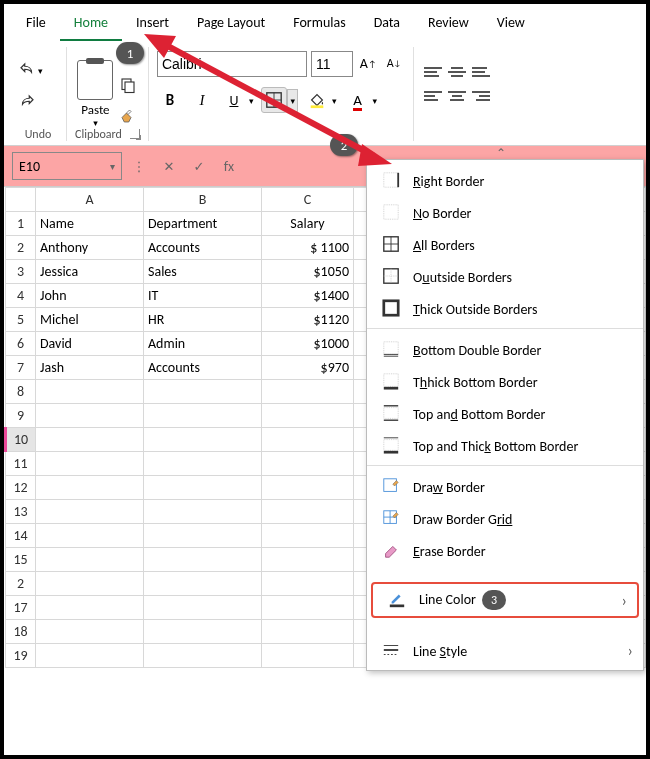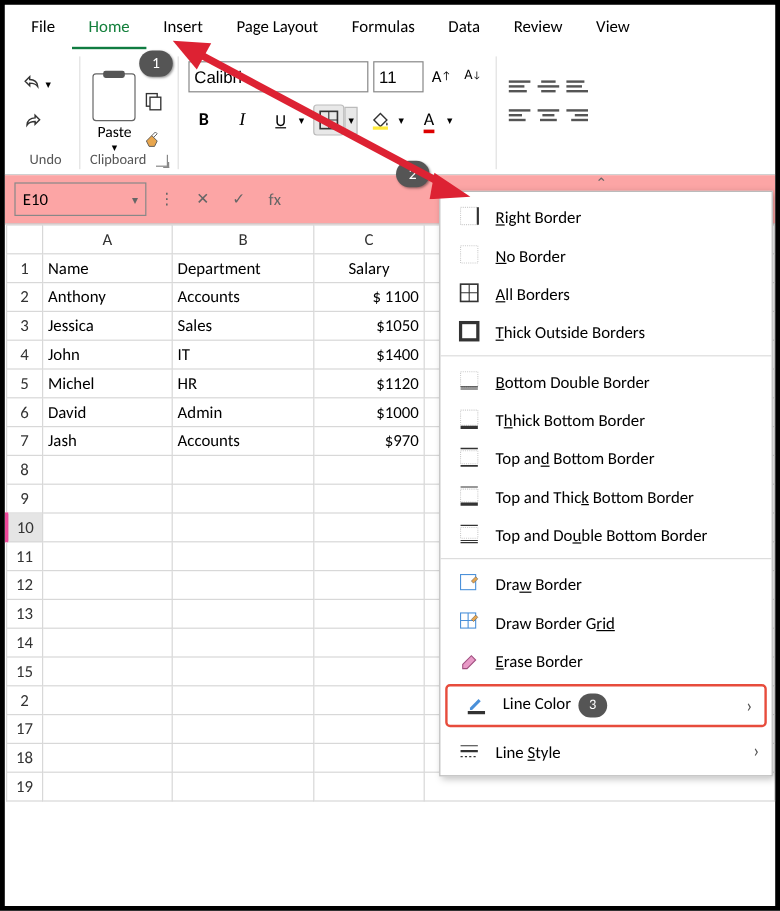"Ouutside Borders" div.dd-item { html: none -> <div> <span> <svg> <rect></rect> <line></line> <line></line> </svg> </span> <span>O<u>u</u><span>utside Borders</span></span> </div> }
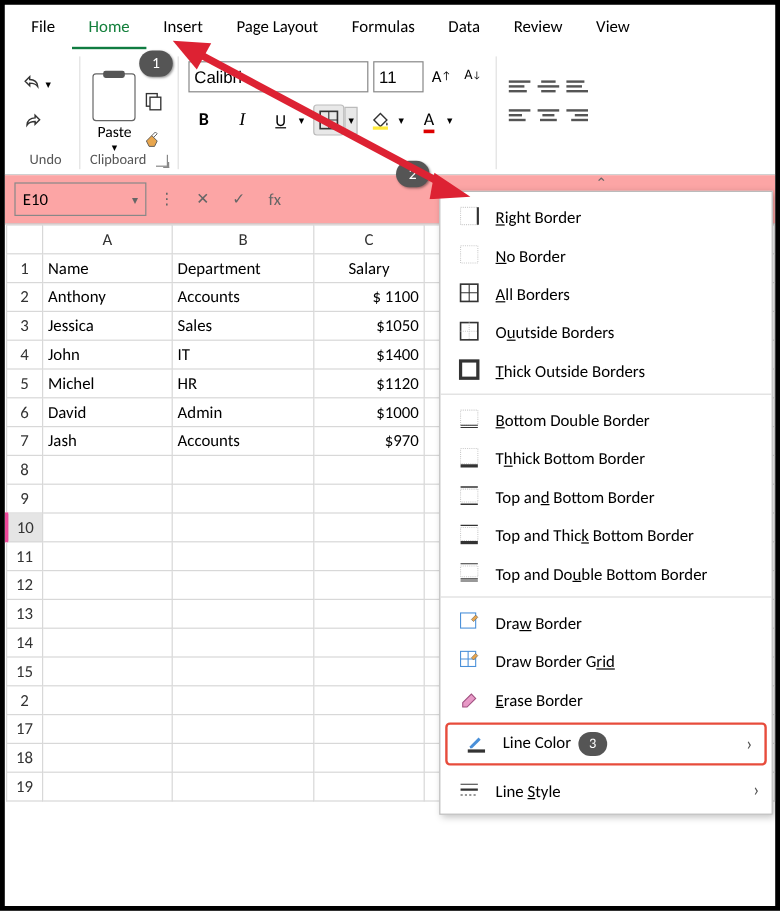"Top and Double Bottom Border" div.dd-item { html: <div> <span> <svg> <line></line> <rect></rect> <line></line> <line></line> </svg> </span> <span><span>Top and Do</span><u>u</u><span>ble Bottom Border</span></span> </div> -> none }
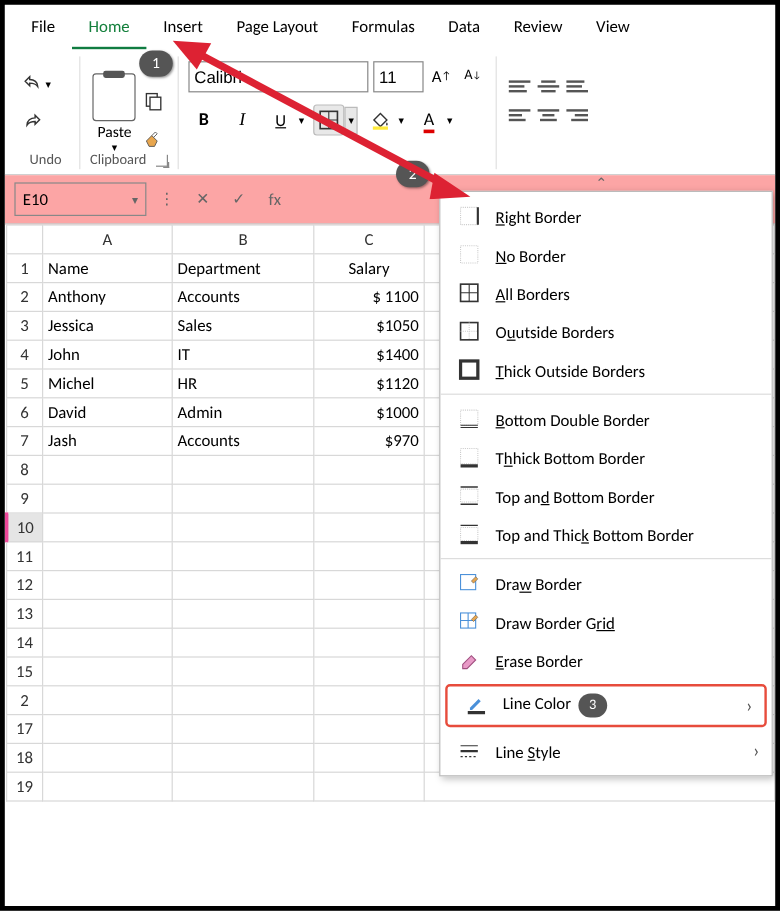"Line Color 3" .highlight { margin: 4px 4px -> 16px 4px }
